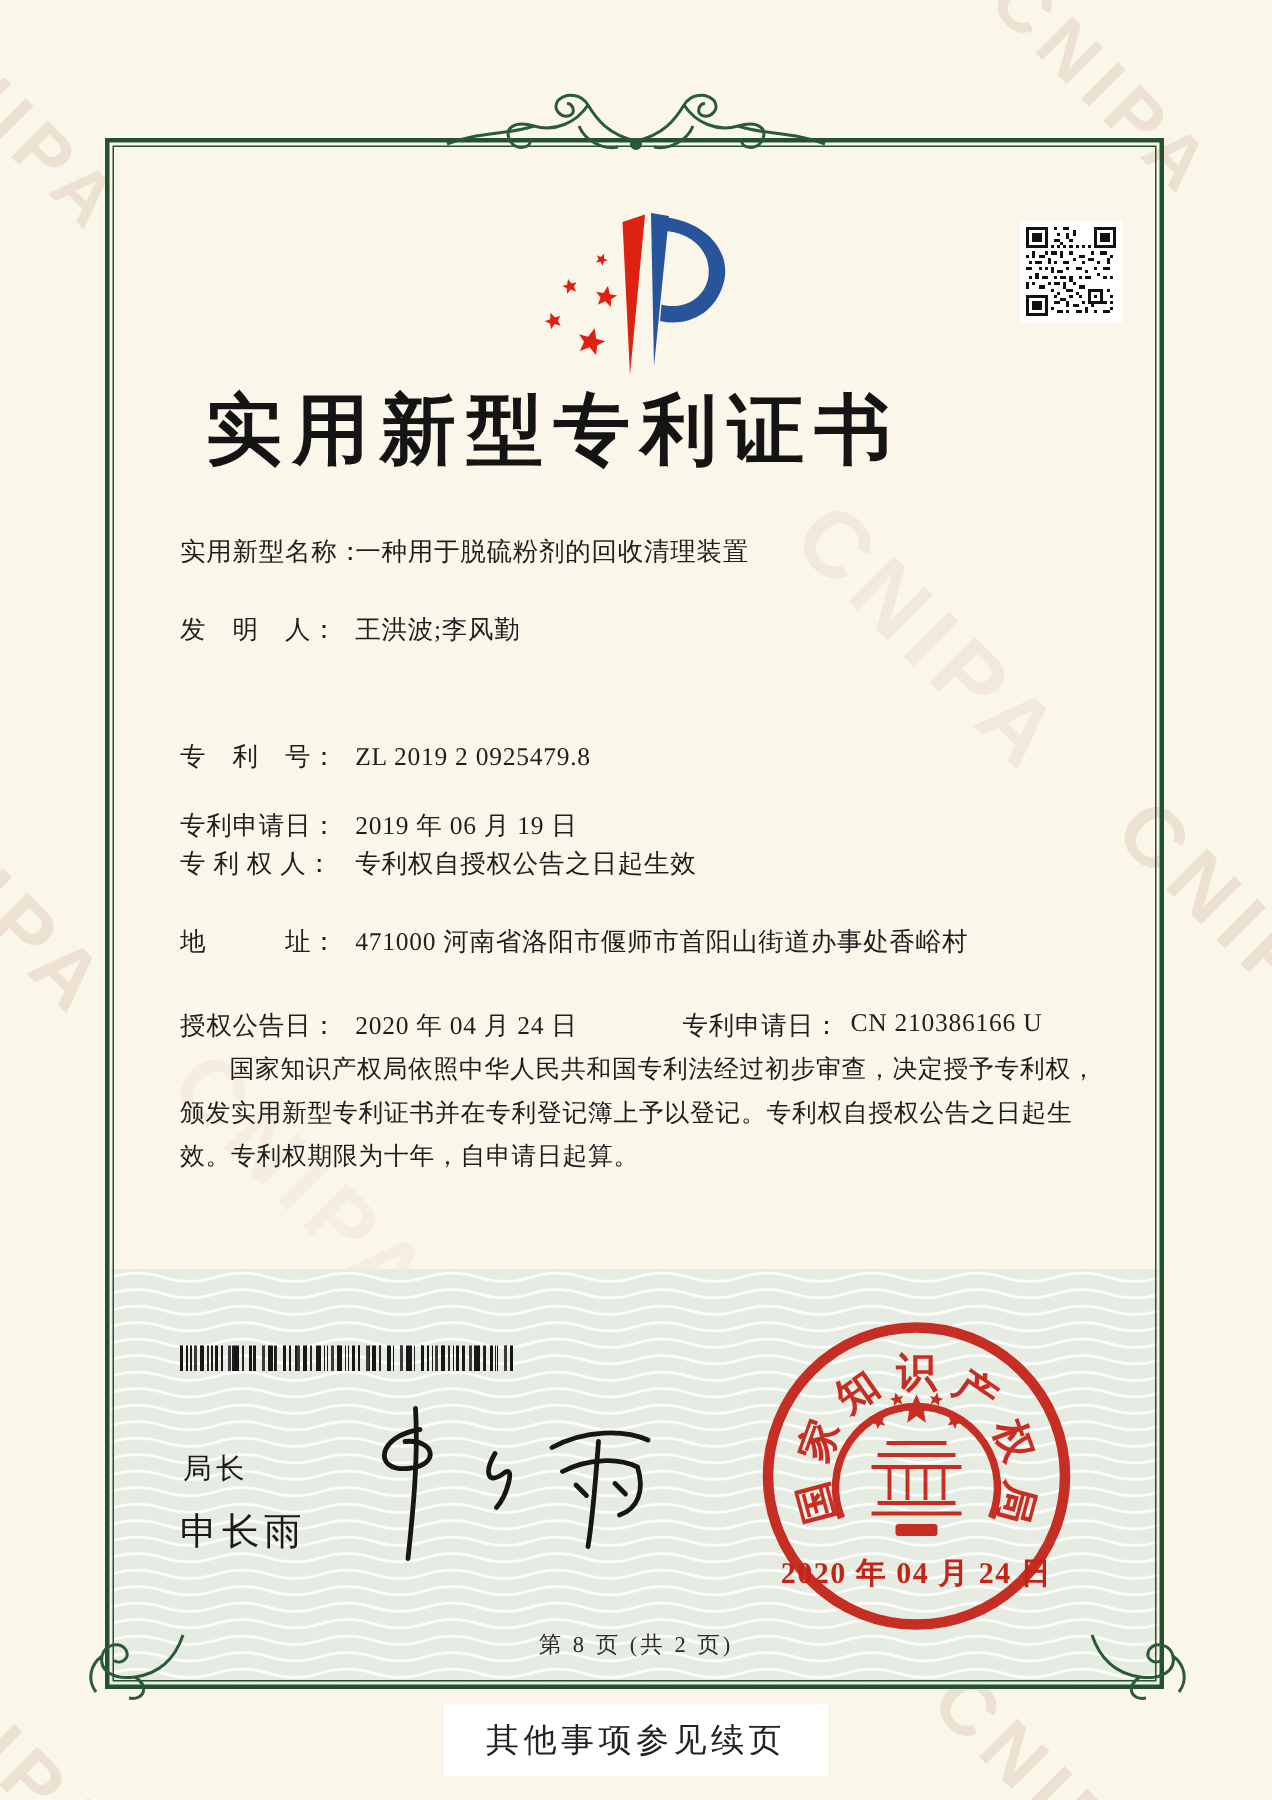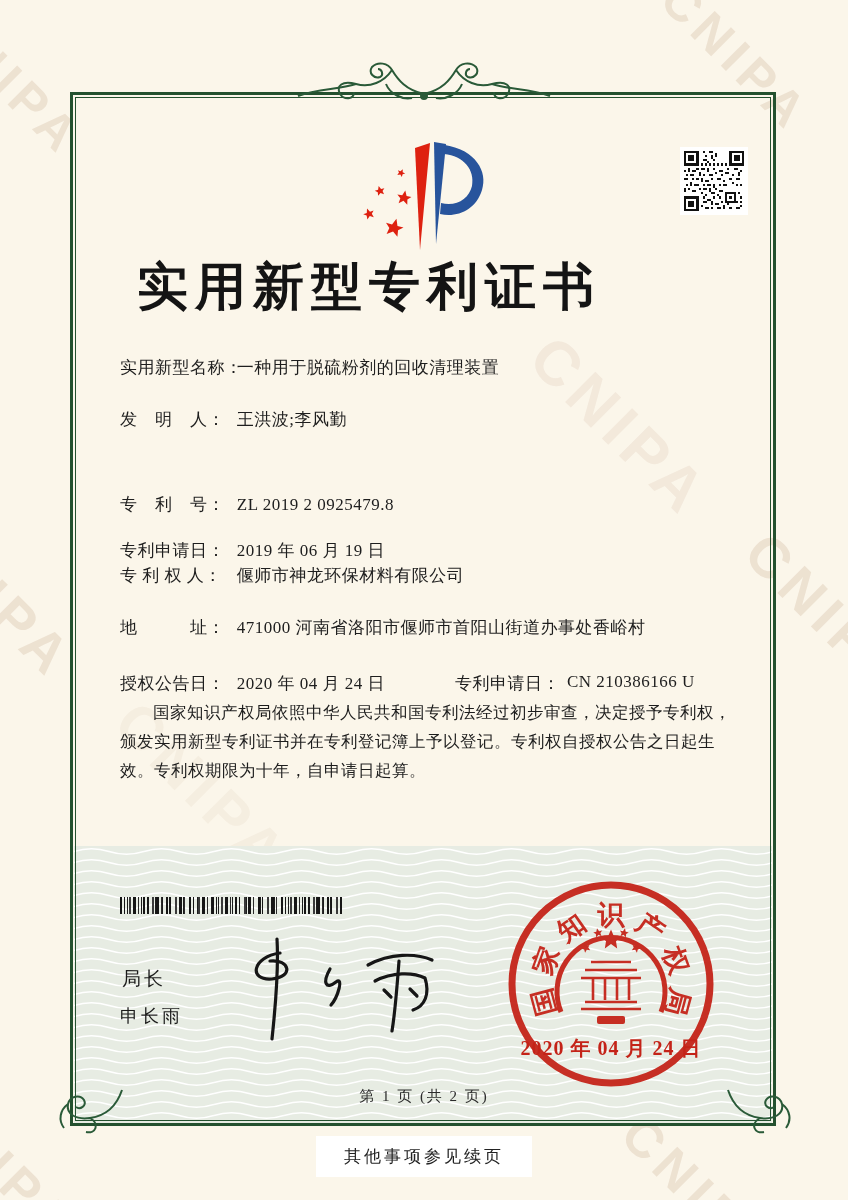"偃师市神龙环保材料有限公司" span.fvalue { text: 偃师市神龙环保材料有限公司 -> 专利权自授权公告之日起生效 }
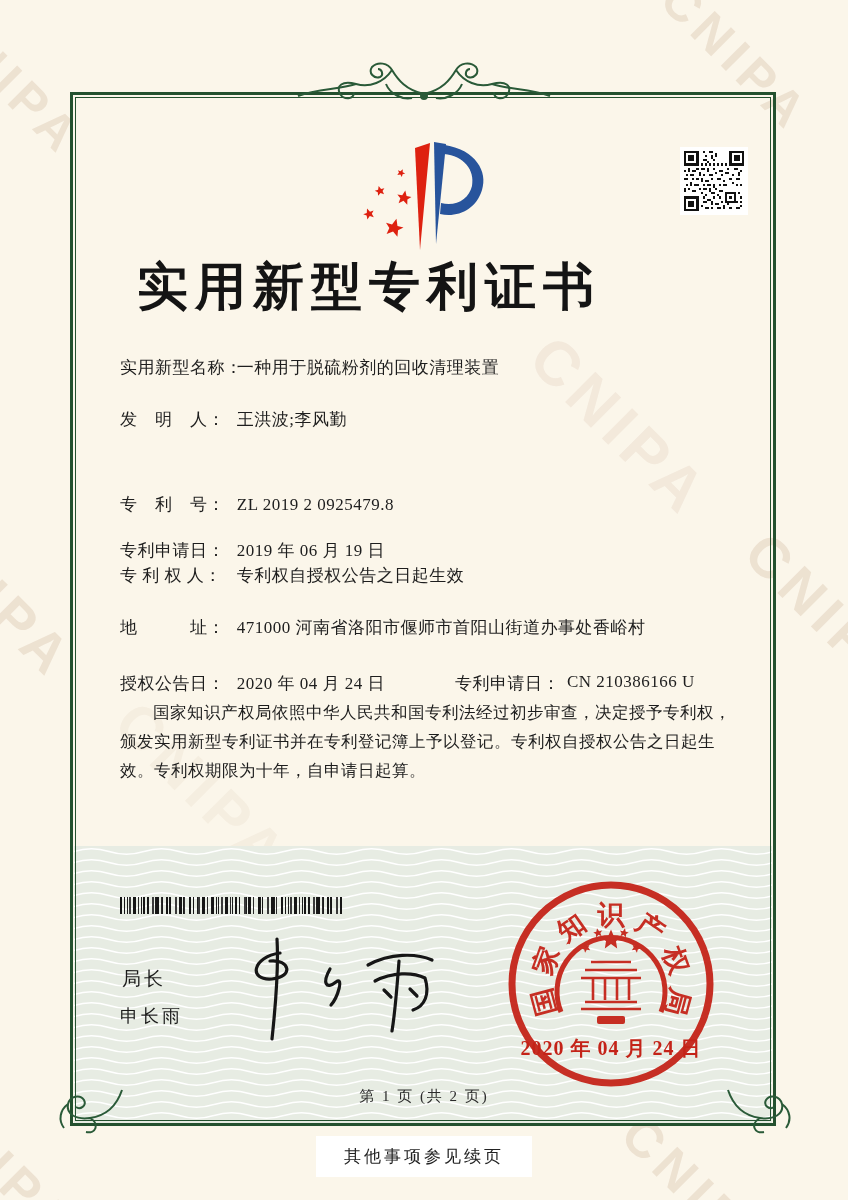"申长雨" .signer-name { font-size: 18px -> 25px }
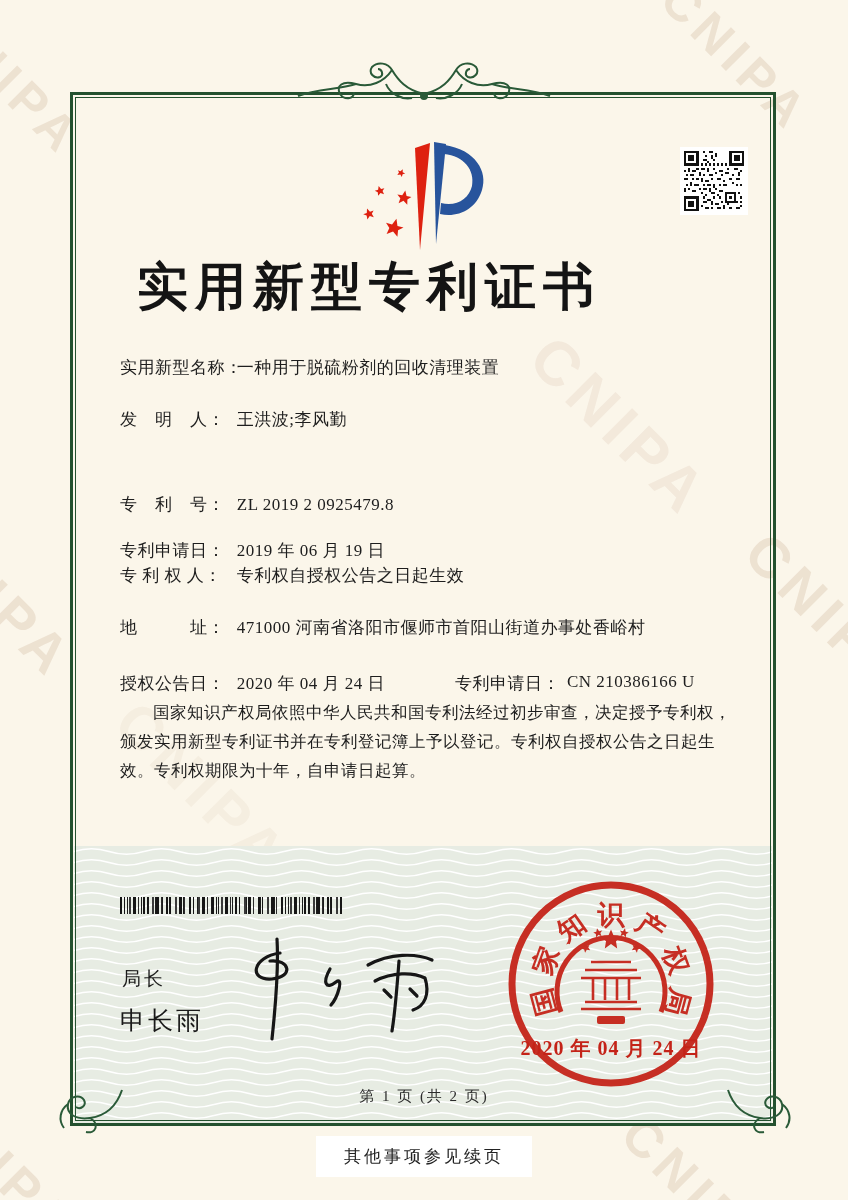"第 1 页 (共 2" div.page-indicator { text: 1 -> 8 }
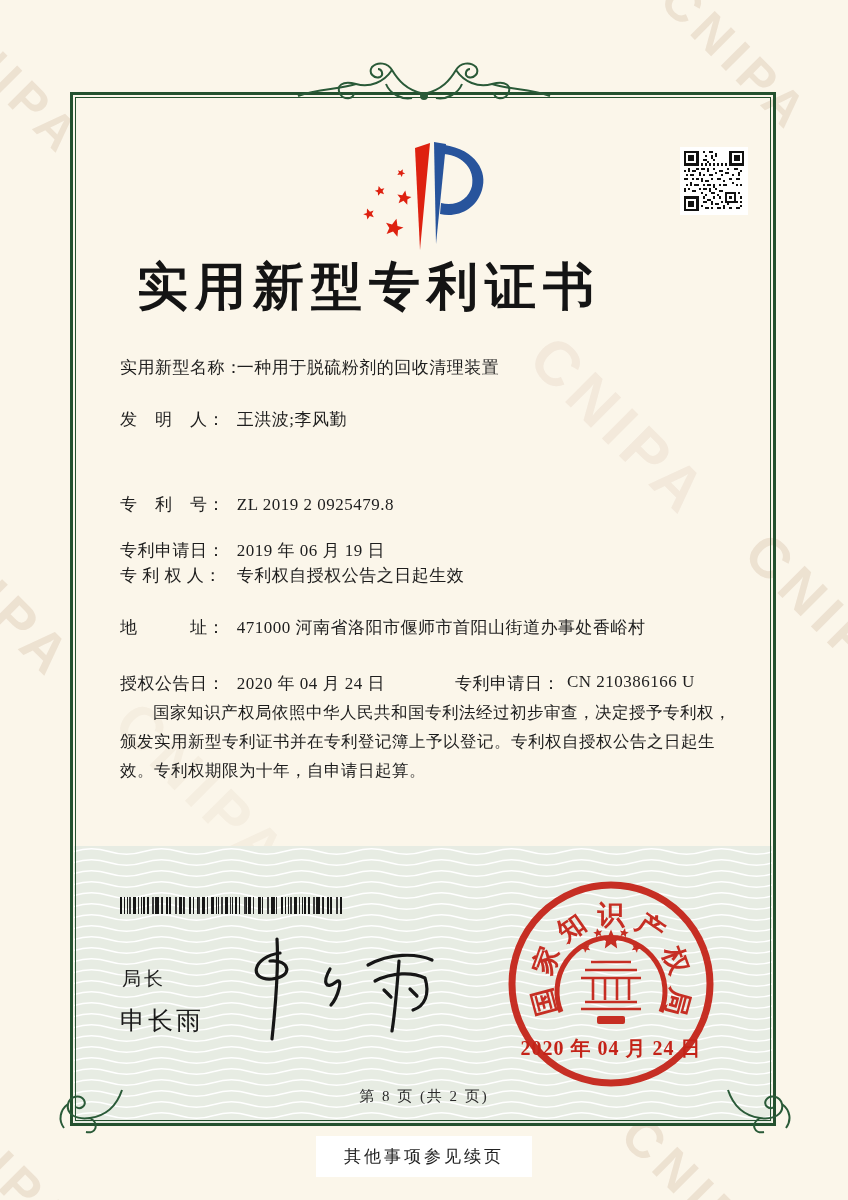"其他事项参见续页" .note span { font-size: 17px -> 22px }
